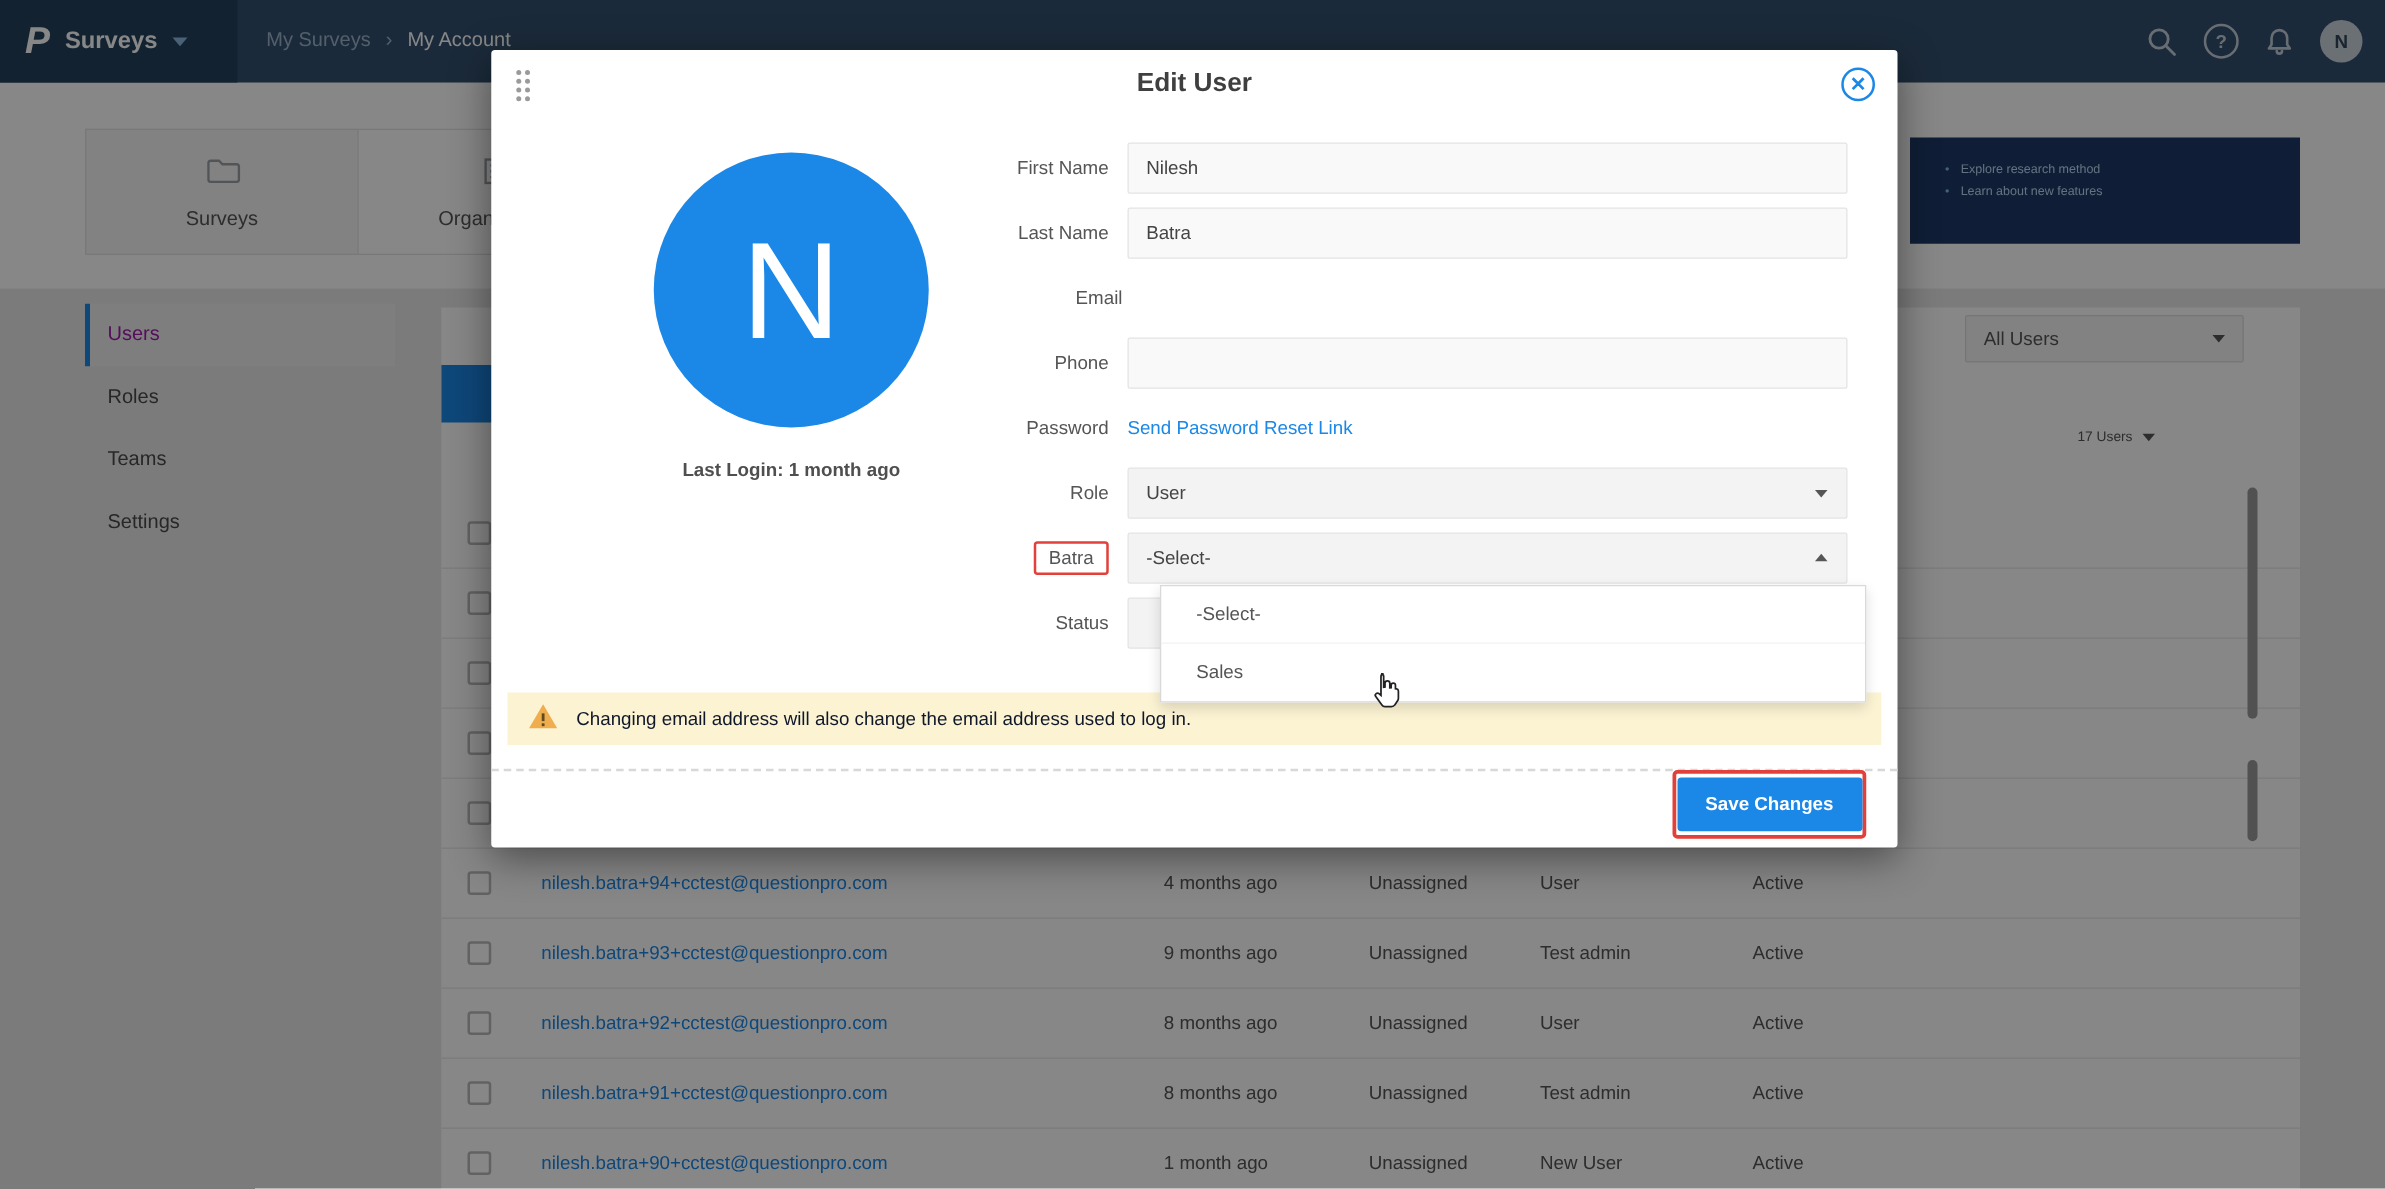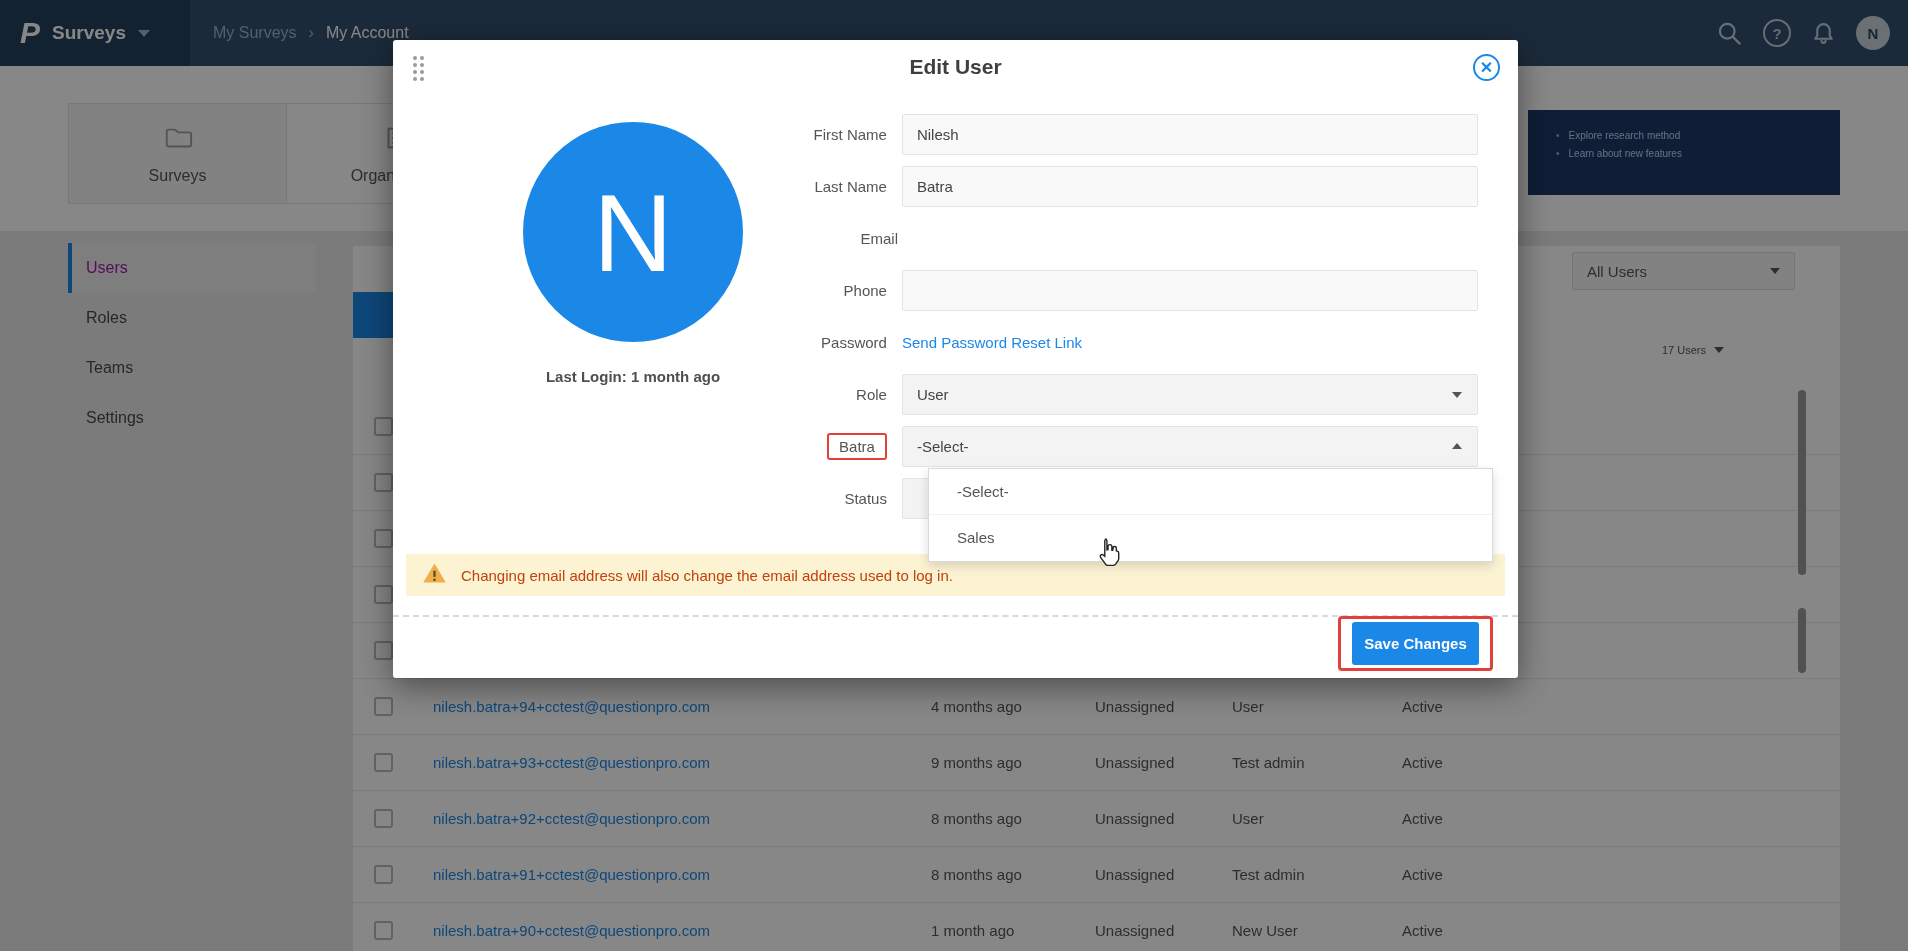"Changing email address will also" .m-warning { color: #c2410c -> #0f172a }
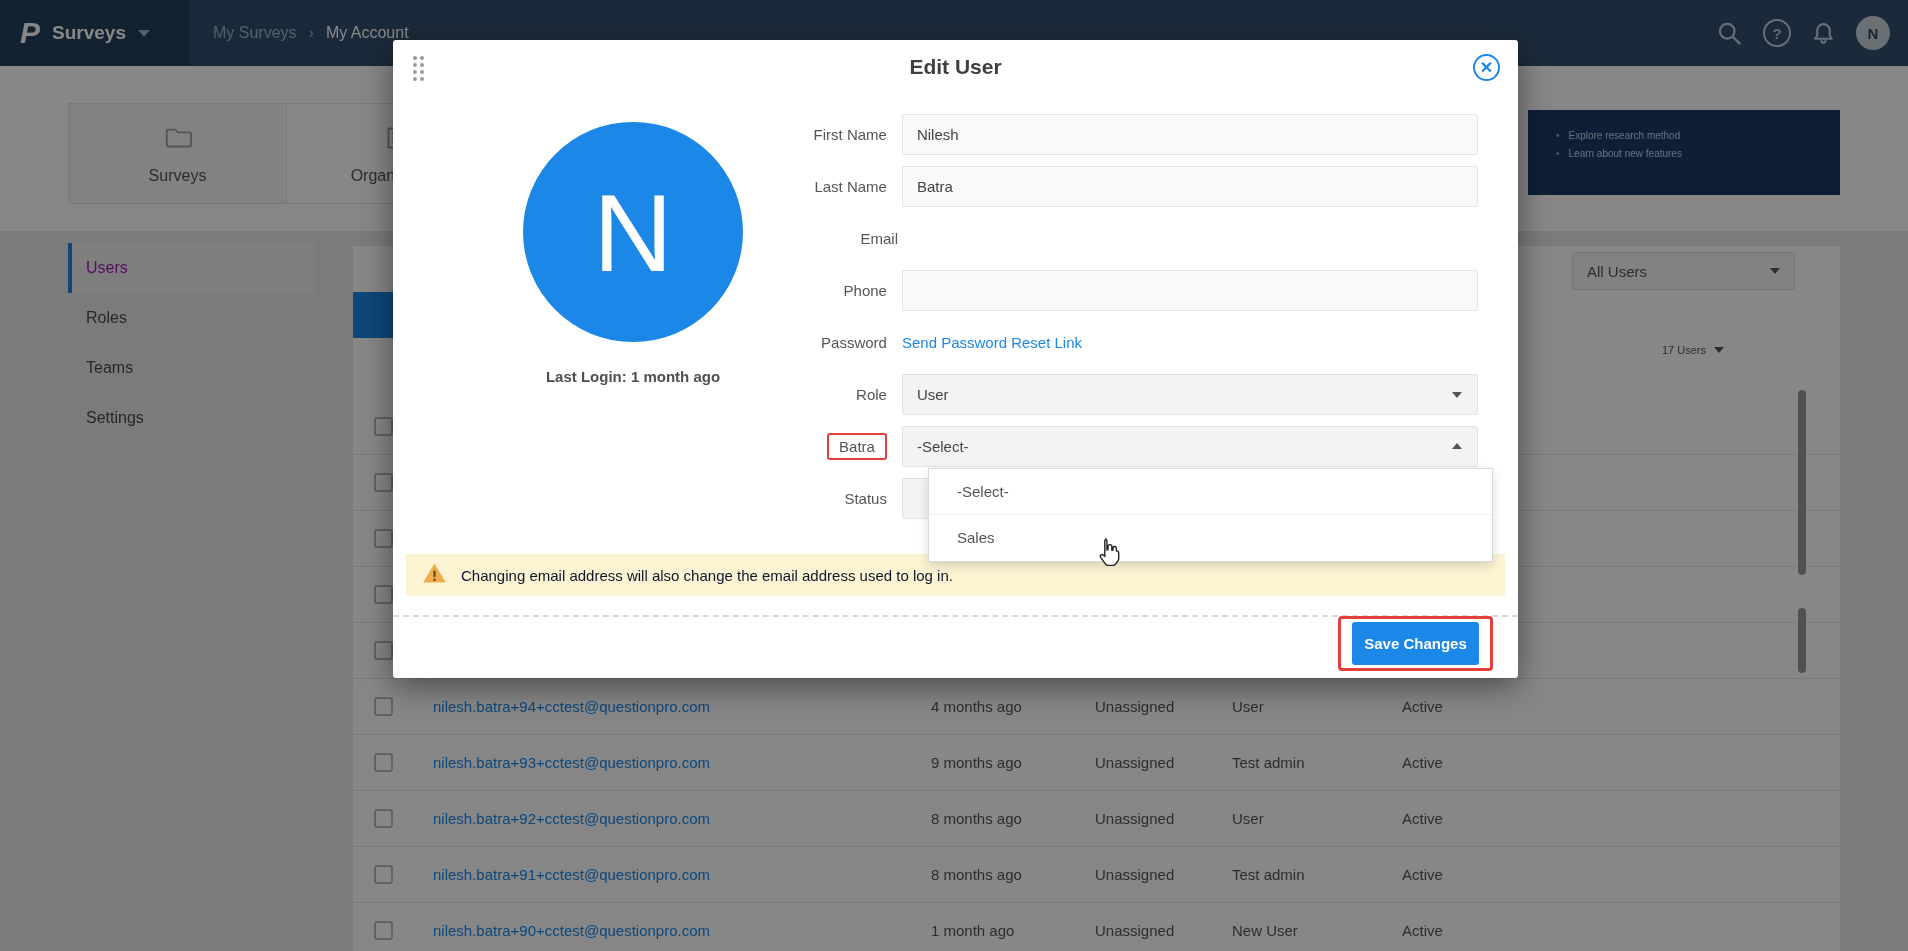"Save Changes" .save-btn { width: 127px -> 148px }
